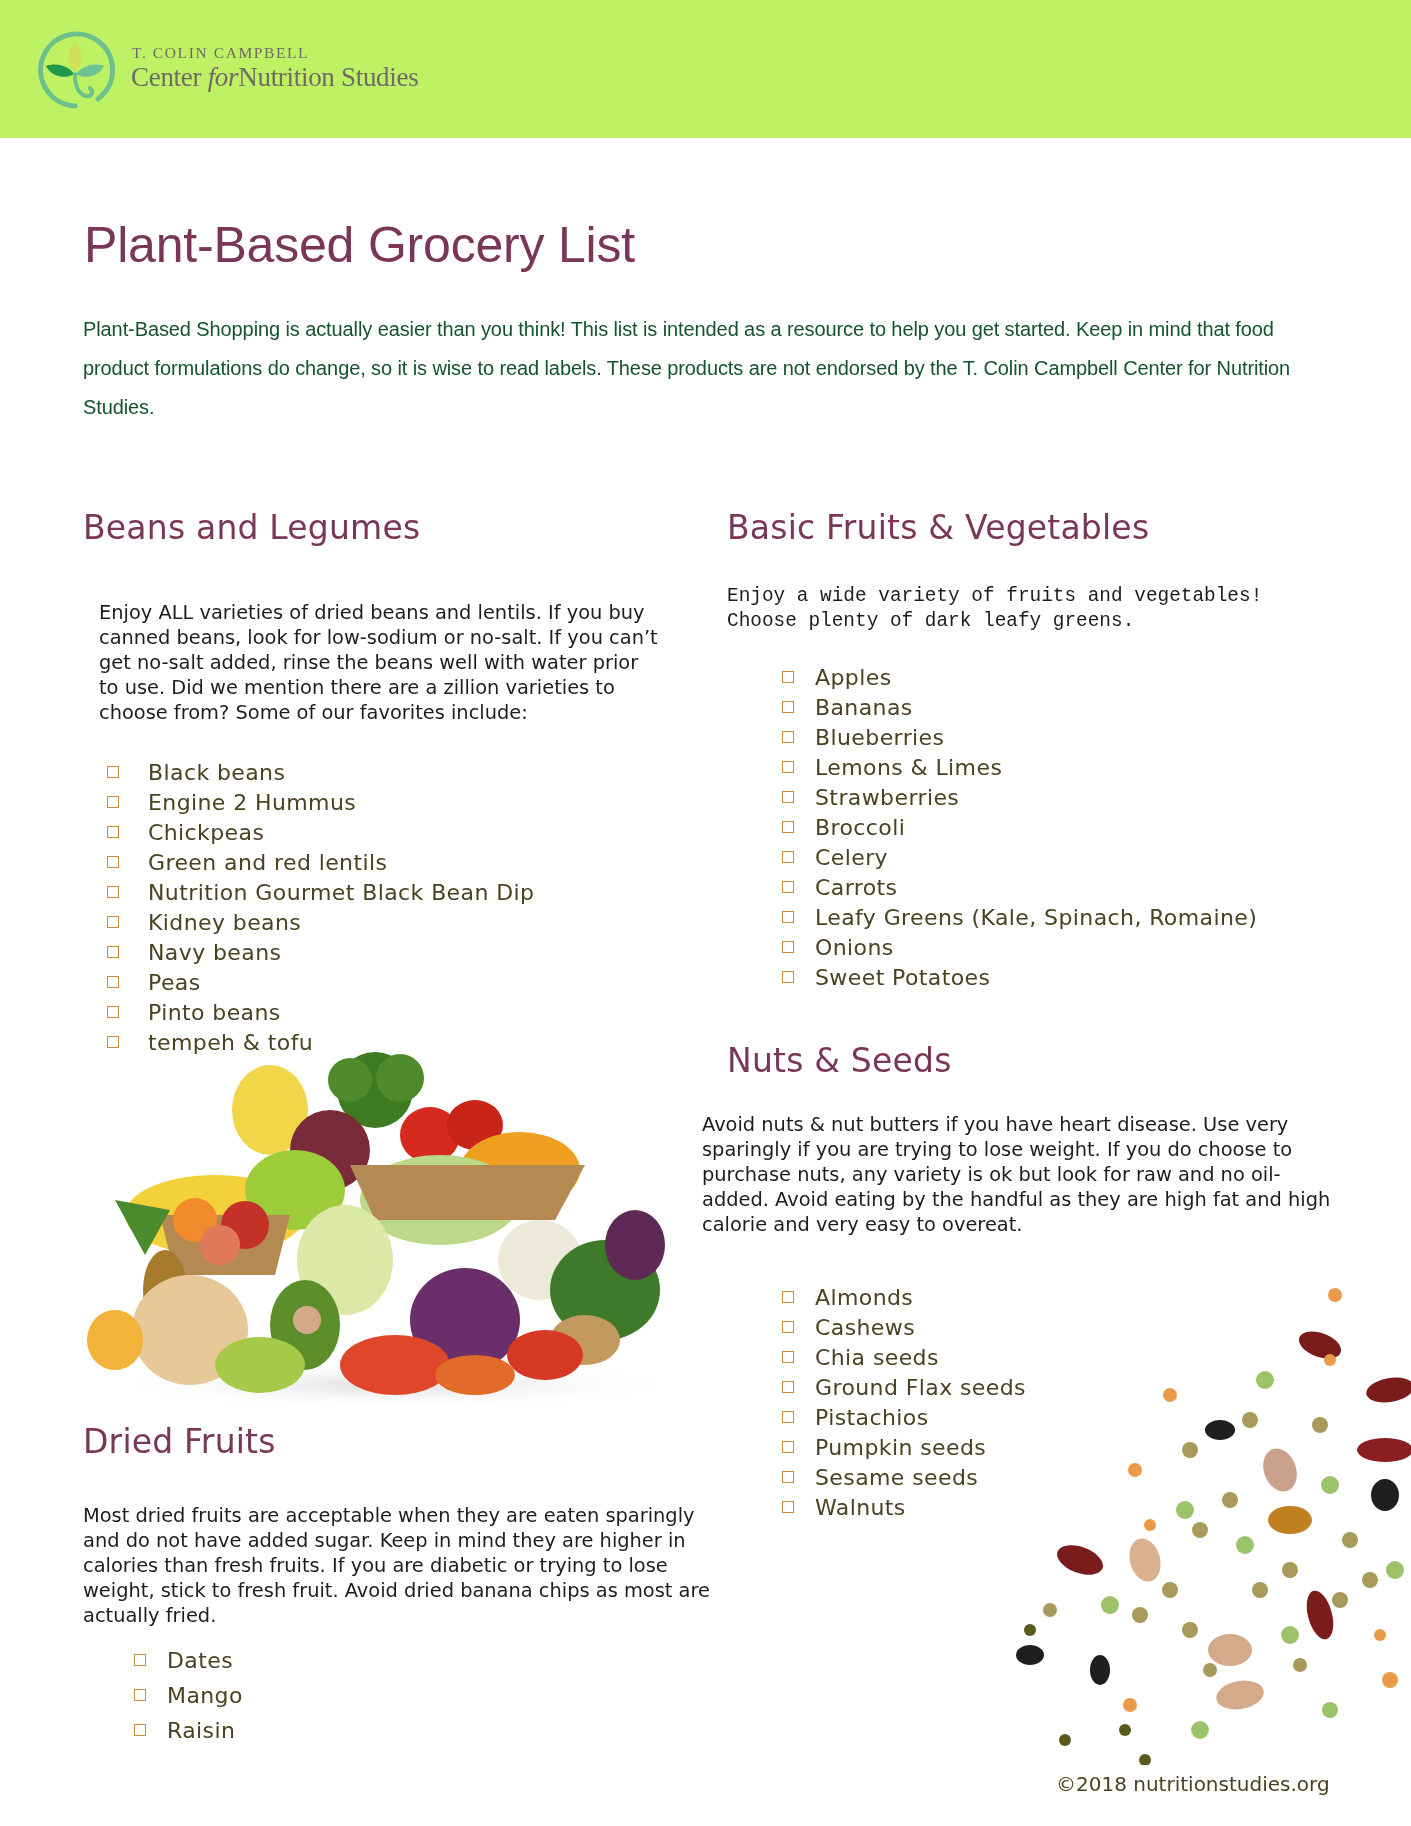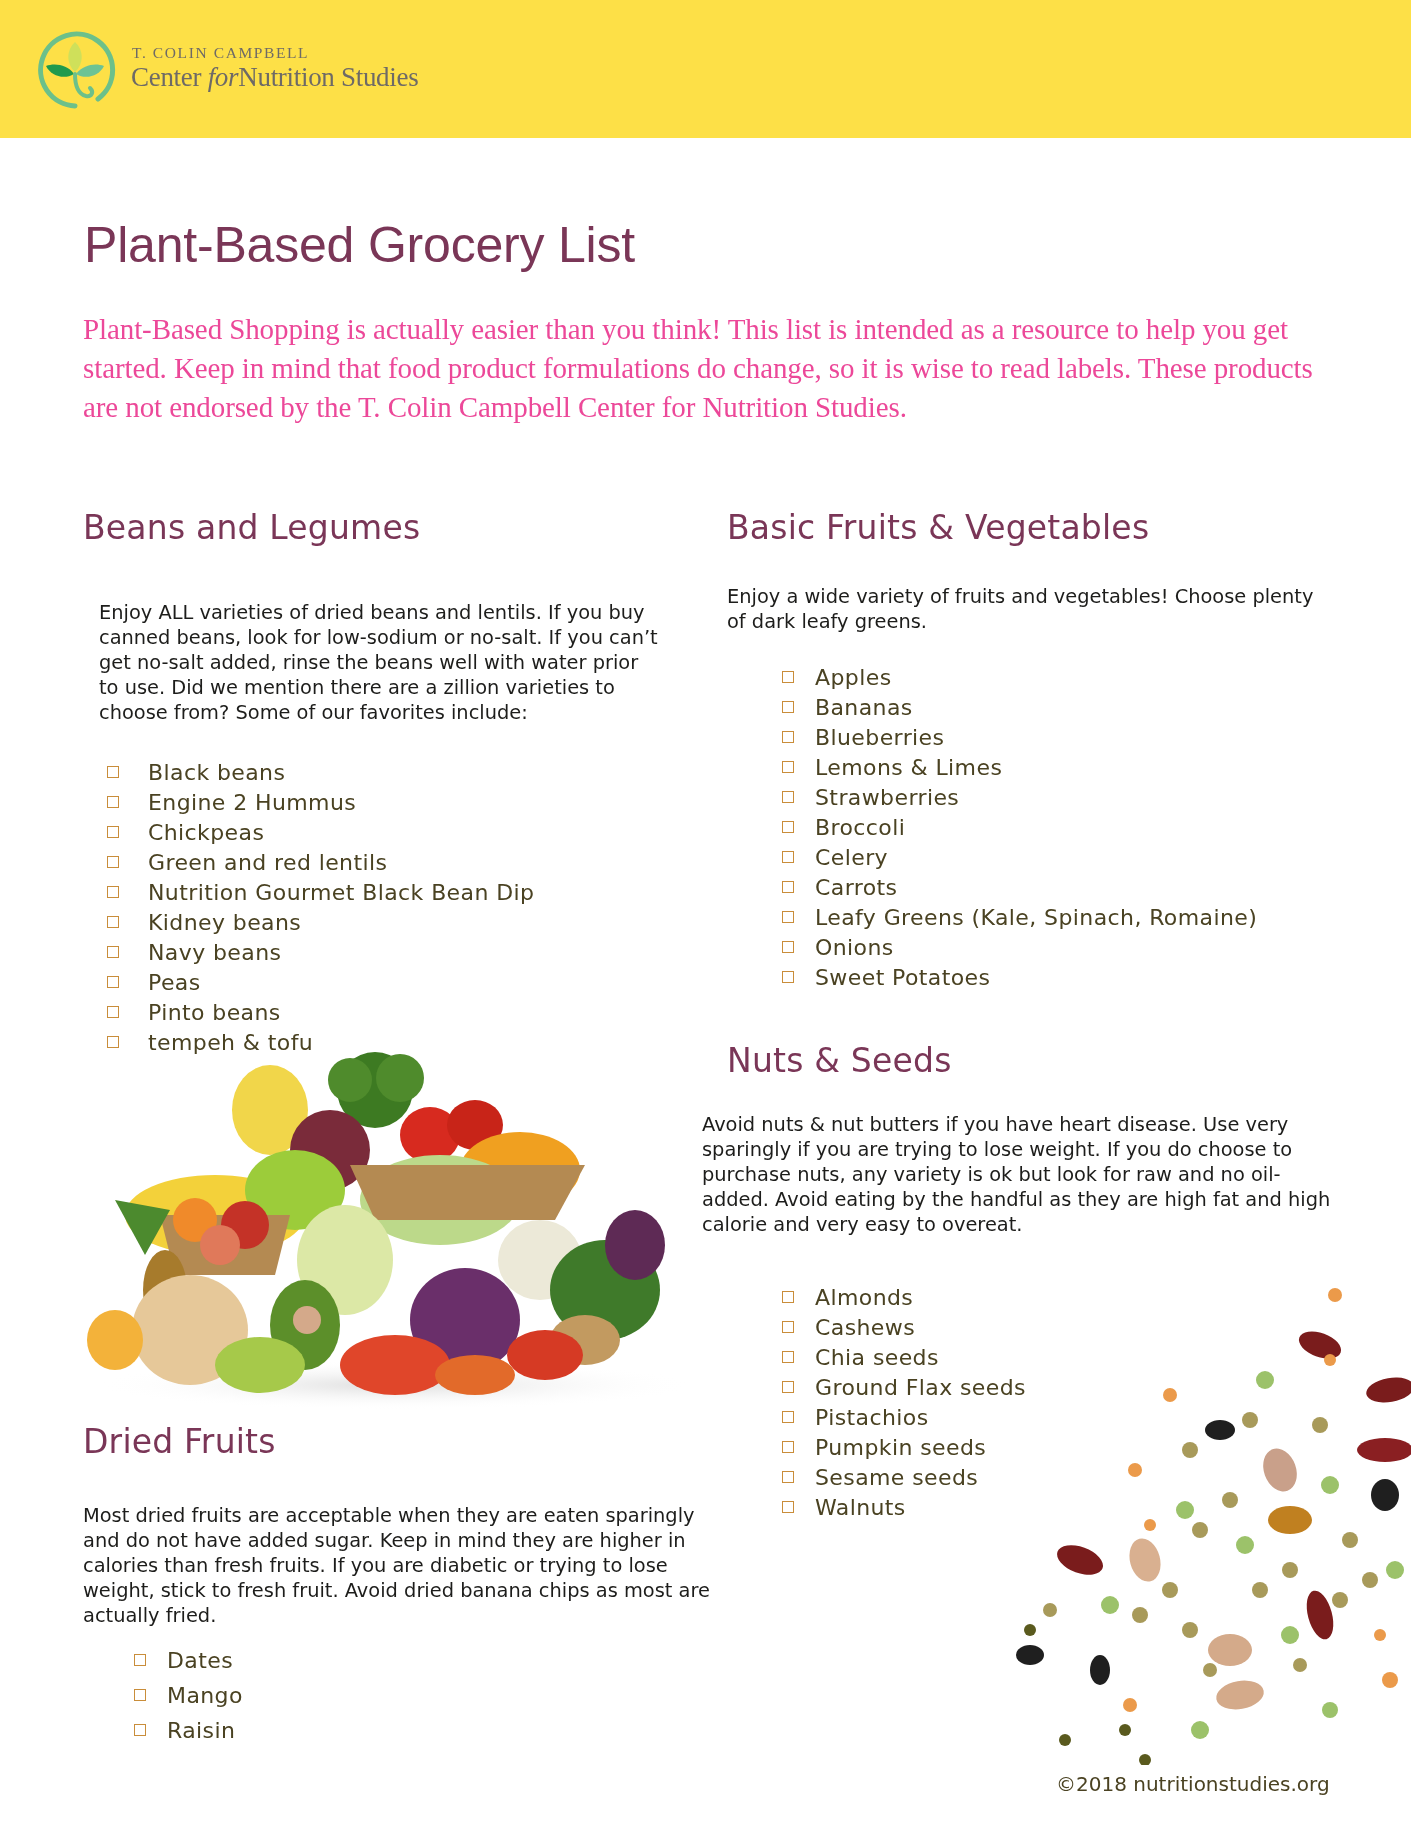"T. COLIN CAMPBELL" #header { background: #fde047 -> #bef264 }
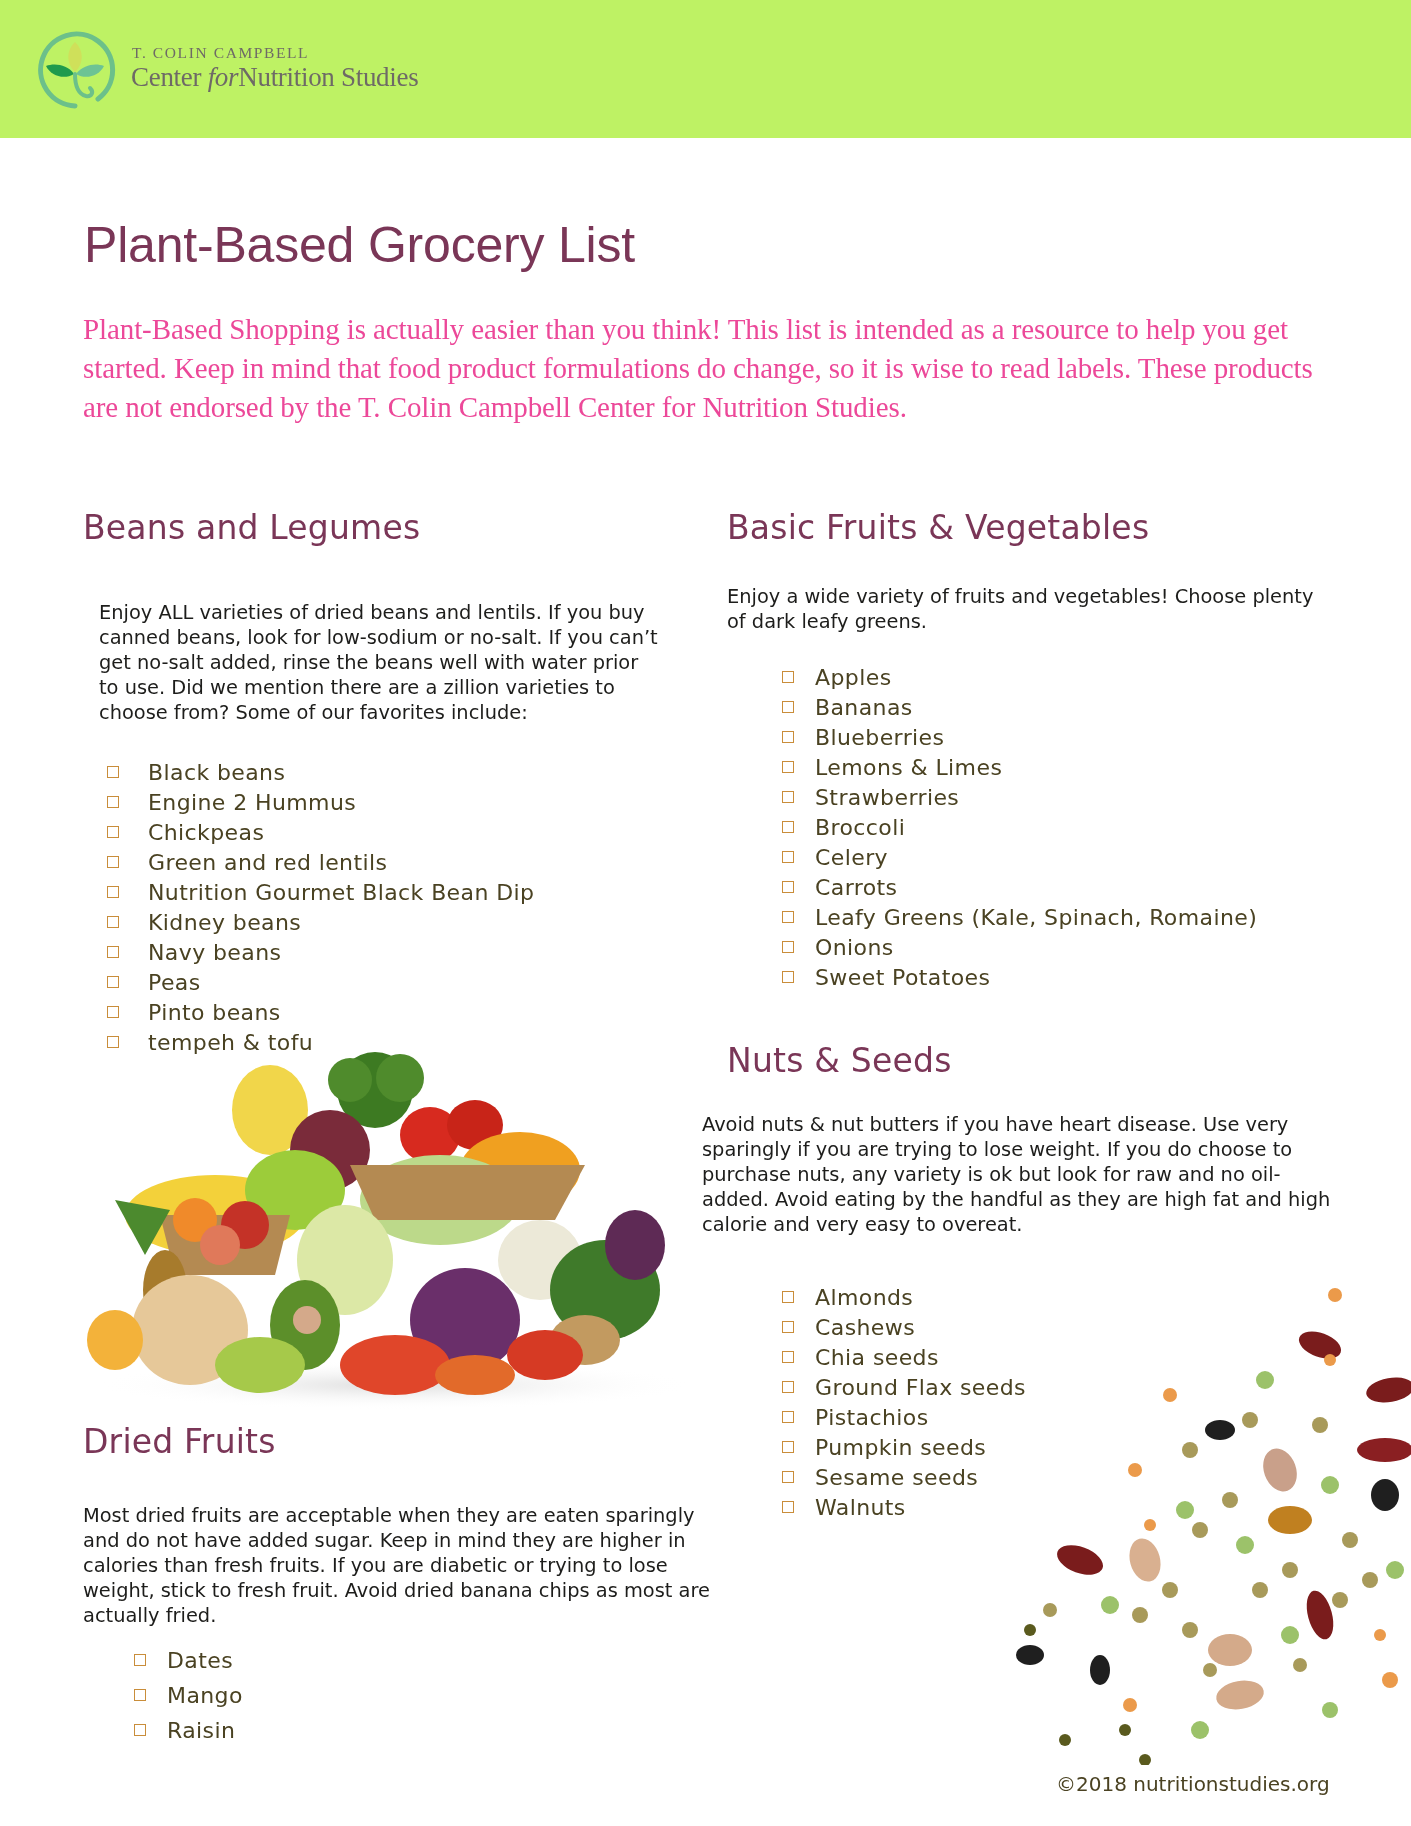"Plant-Based Shopping is actually easier" #intro { color: #ec4899 -> #14532d; font-family: Liberation Serif, serif -> Liberation Sans, sans-serif; font-size: 29px -> 20px }
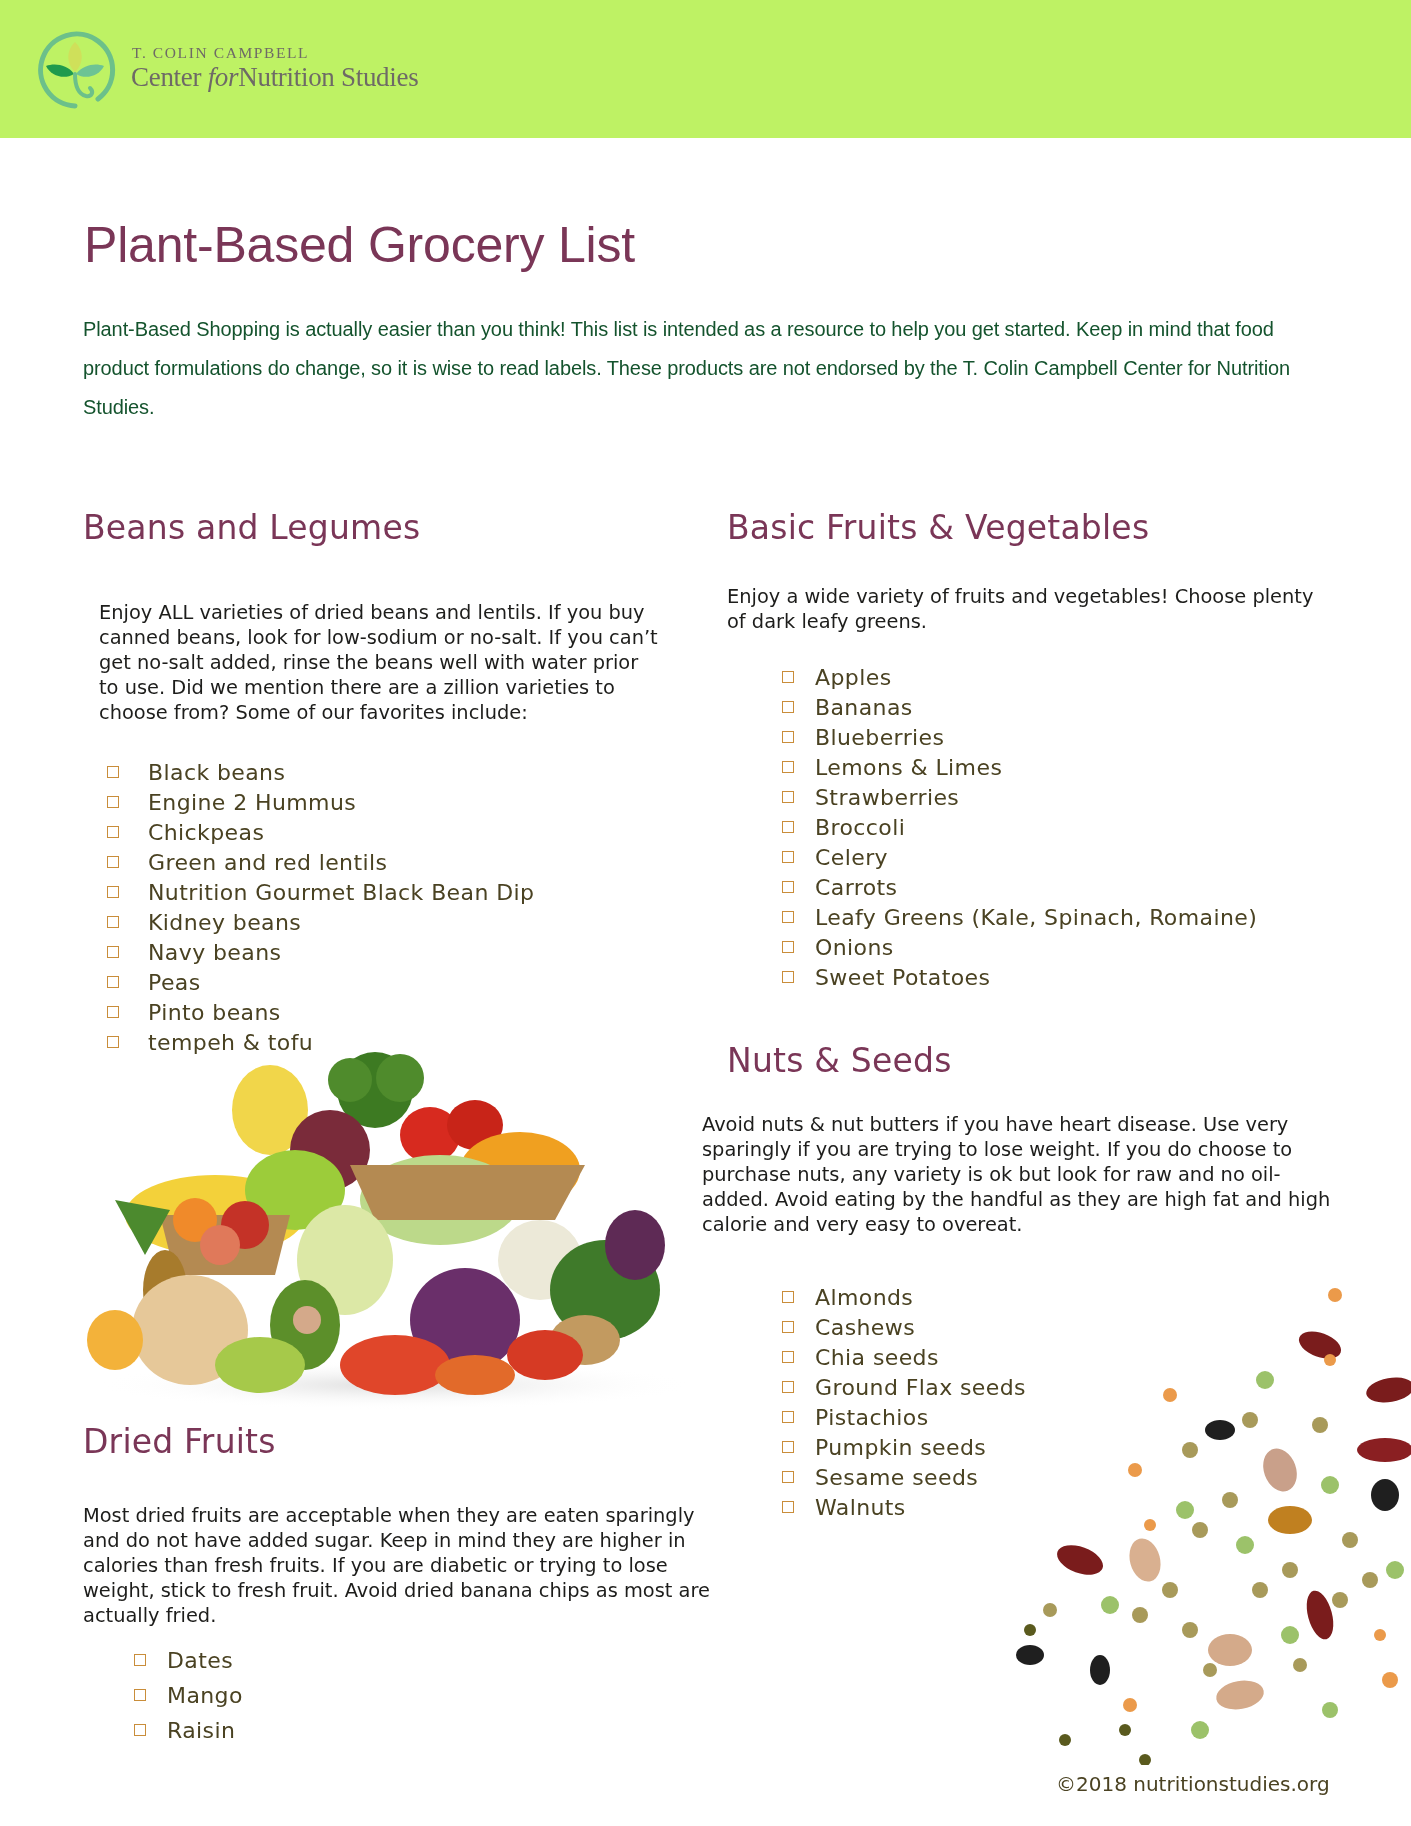"Enjoy a wide variety of" p.abs { font-family: none -> Liberation Mono, monospace }
